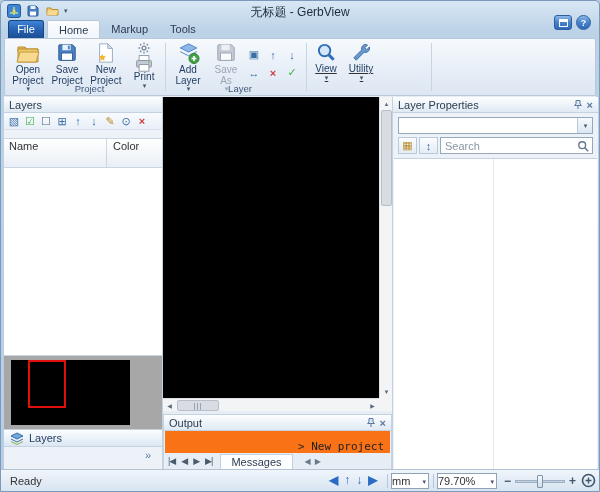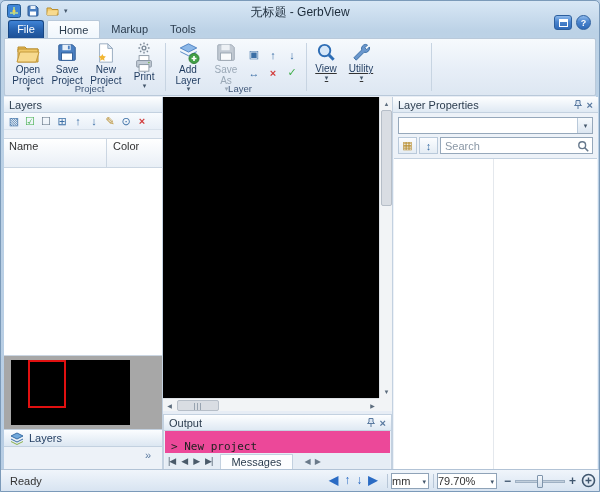"> New project" .obody { background: #ec4899 -> #f97316; text-align: none -> right }
